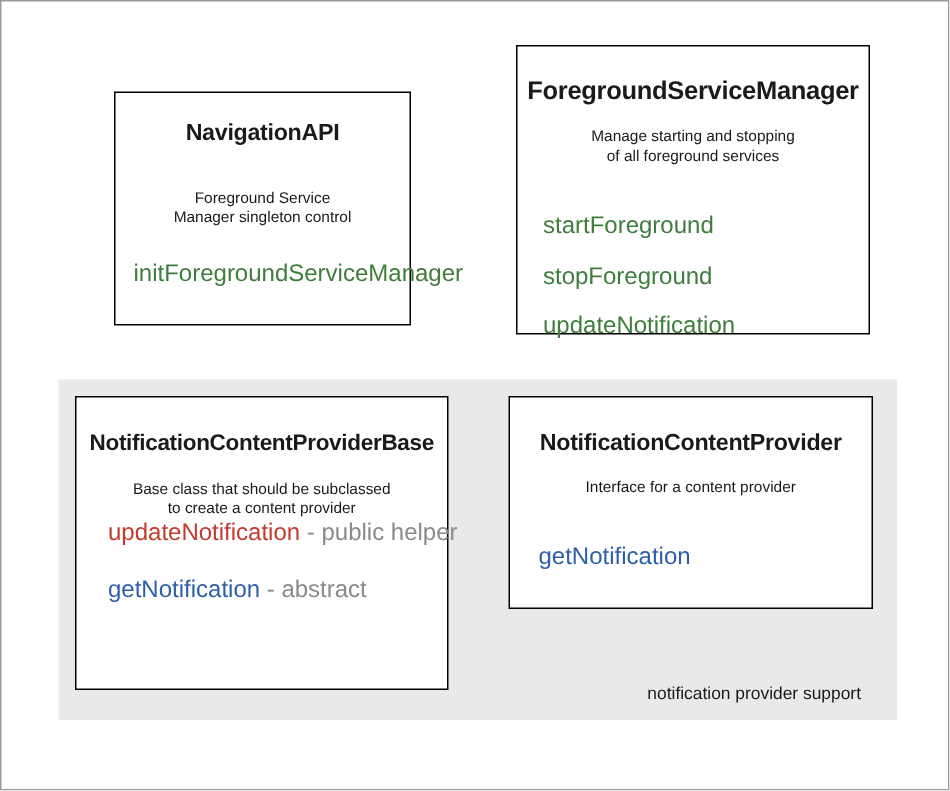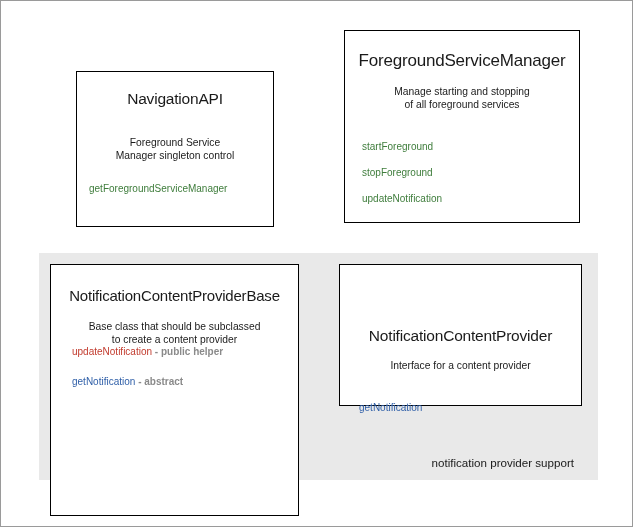"ForegroundServiceManager" .class-title { font-weight: none -> bold }
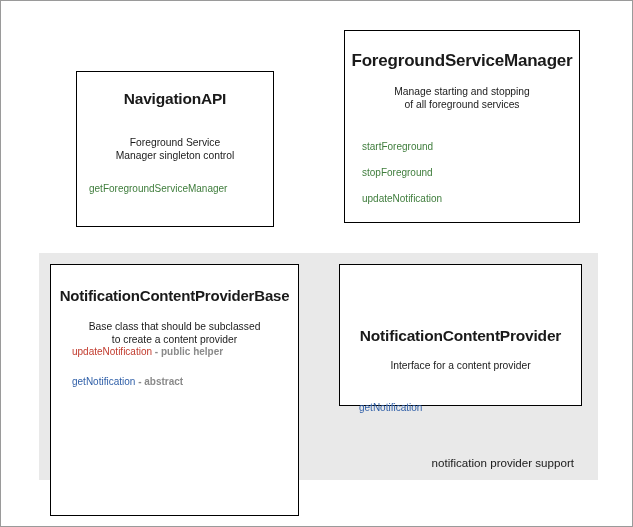"NavigationAPI" #box-navigation-api { top: 70px -> 60px }
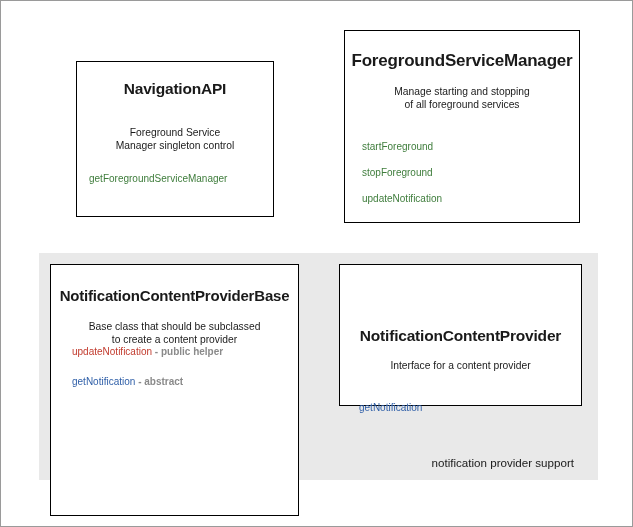"startForeground" .member { font-size: 10px -> 16px }
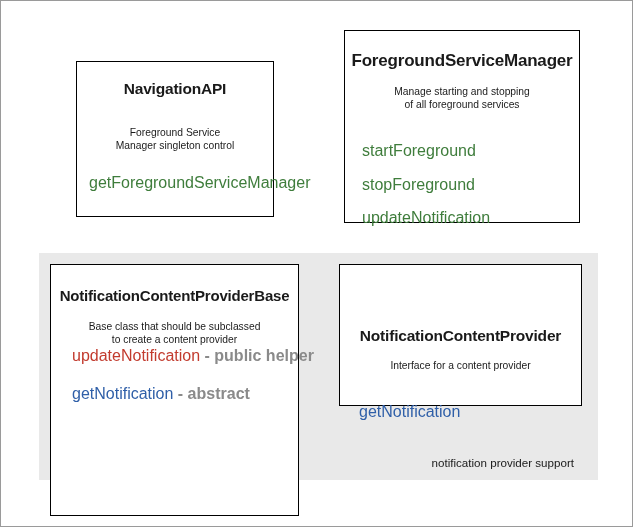"getForegroundServiceManager" span.m-green { text: getForegroundServiceManager -> initForegroundServiceManager }
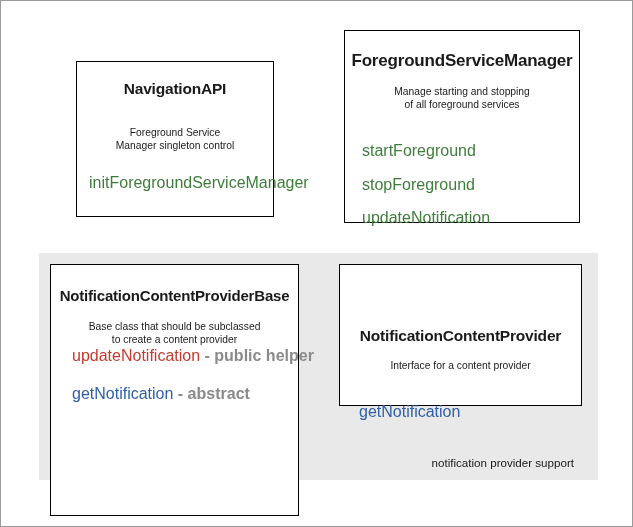"NotificationContentProviderBase" #box-notification-content-provider-base { height: 252px -> 196px }
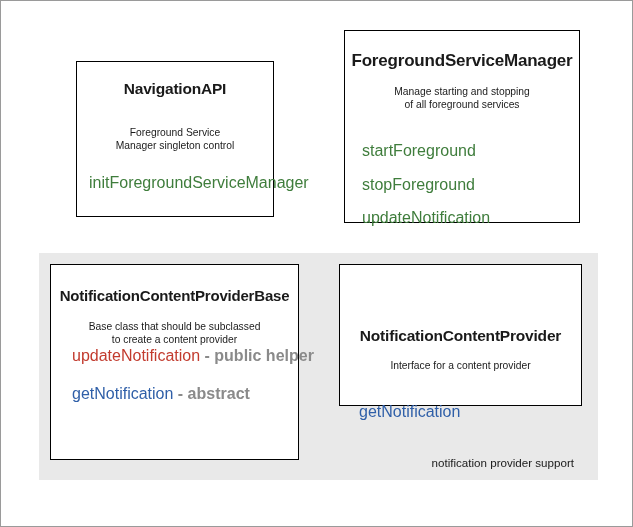"NotificationContentProvider" #box-notification-content-provider .class-title { margin-top: 40px -> none }
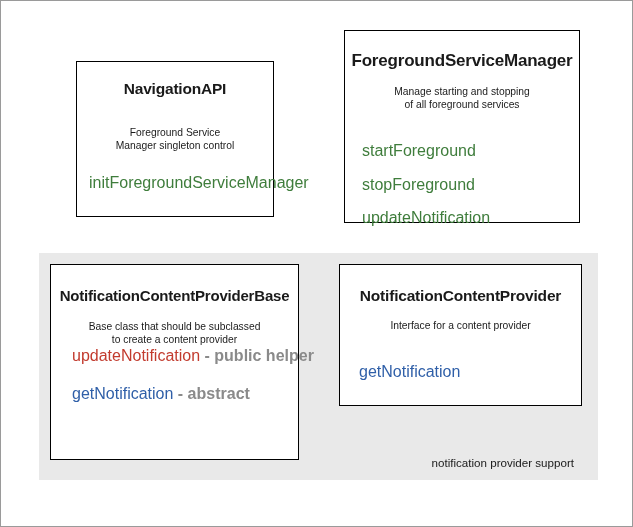"- public helper" .m-note { font-weight: bold -> none }
